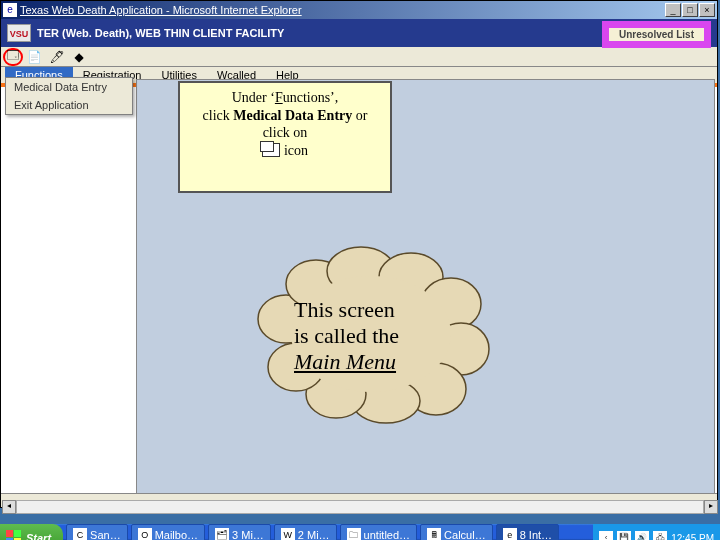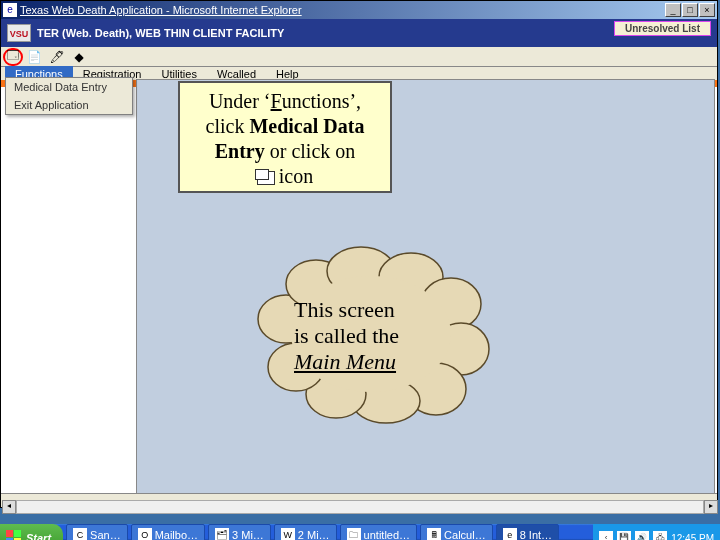"Unresolved List" .subtitle .unresolved { border: 1px solid #d946ef -> 7px solid #d946ef }
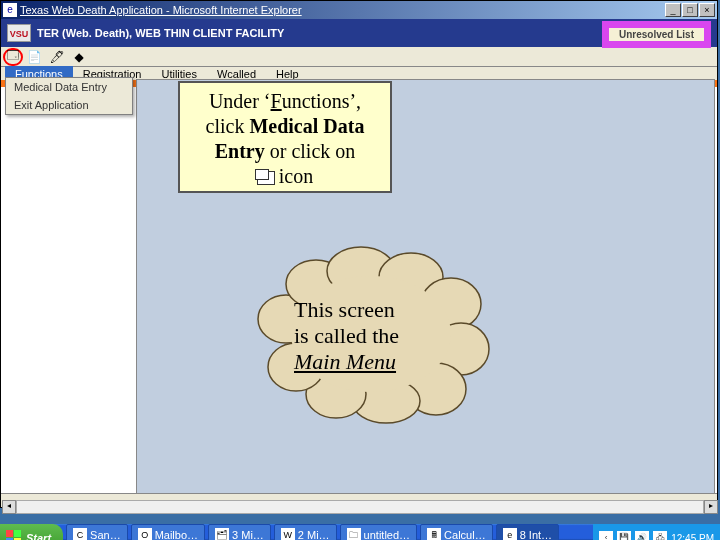"Functions" .menubar { border-bottom: 7px solid #f97316 -> 4px solid #f97316 }
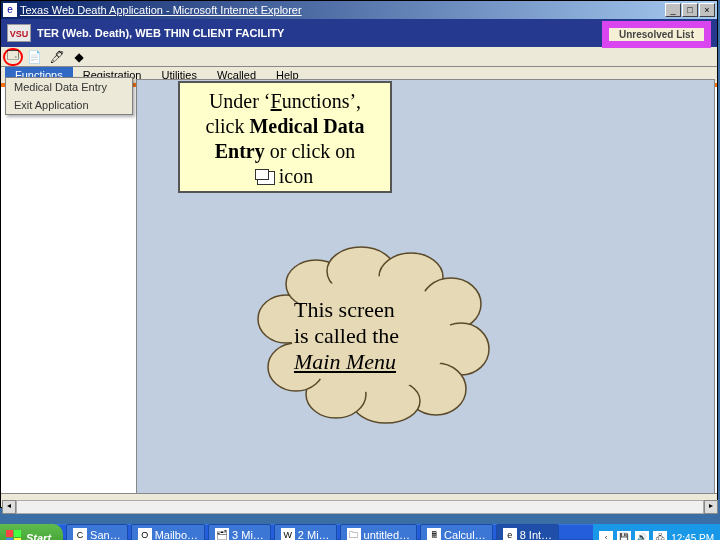"Under ‘Functions’," .callout1 { font-size: 20px -> 14px }
